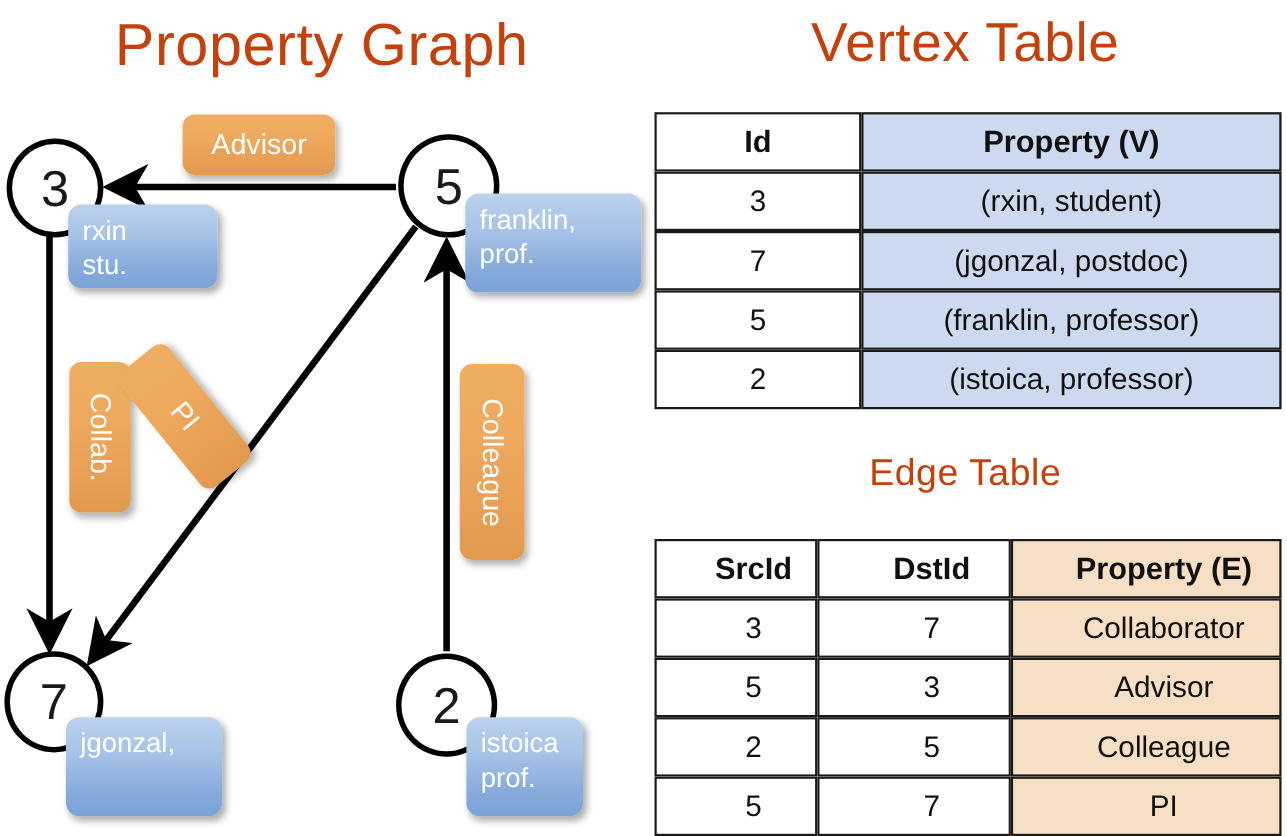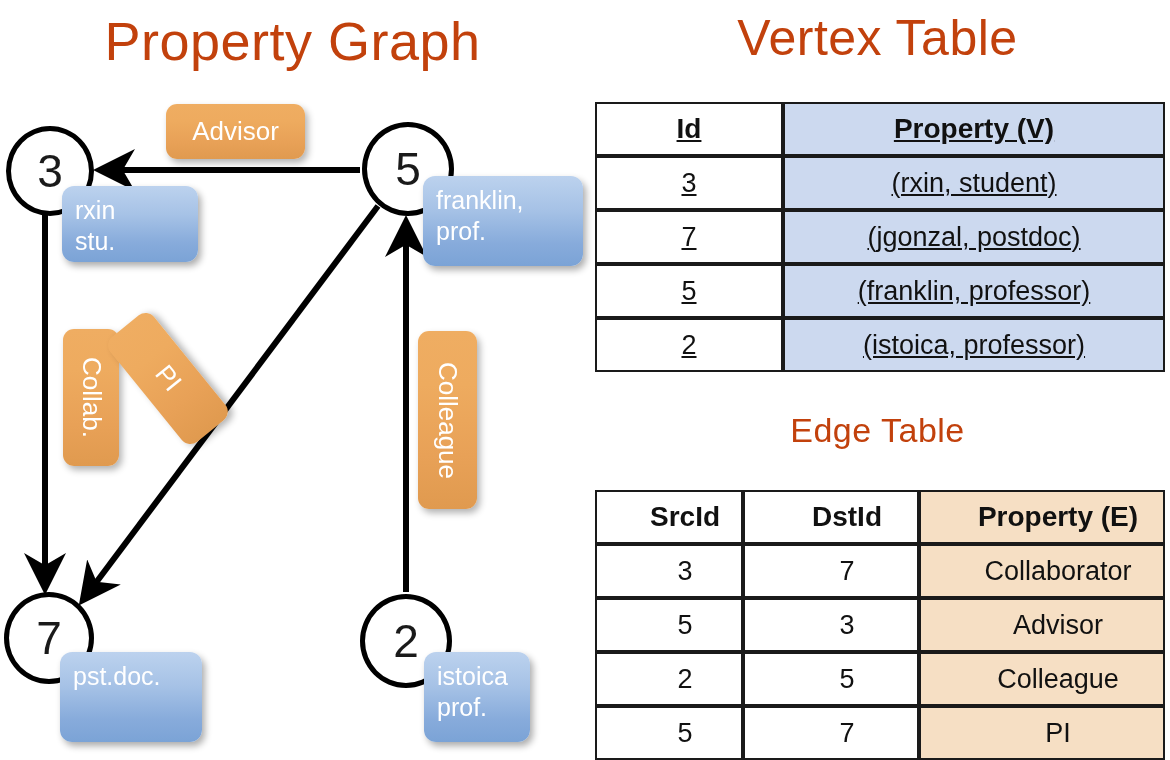"Id" #vertex-table td, #vertex-table th { text-decoration: underline -> none }
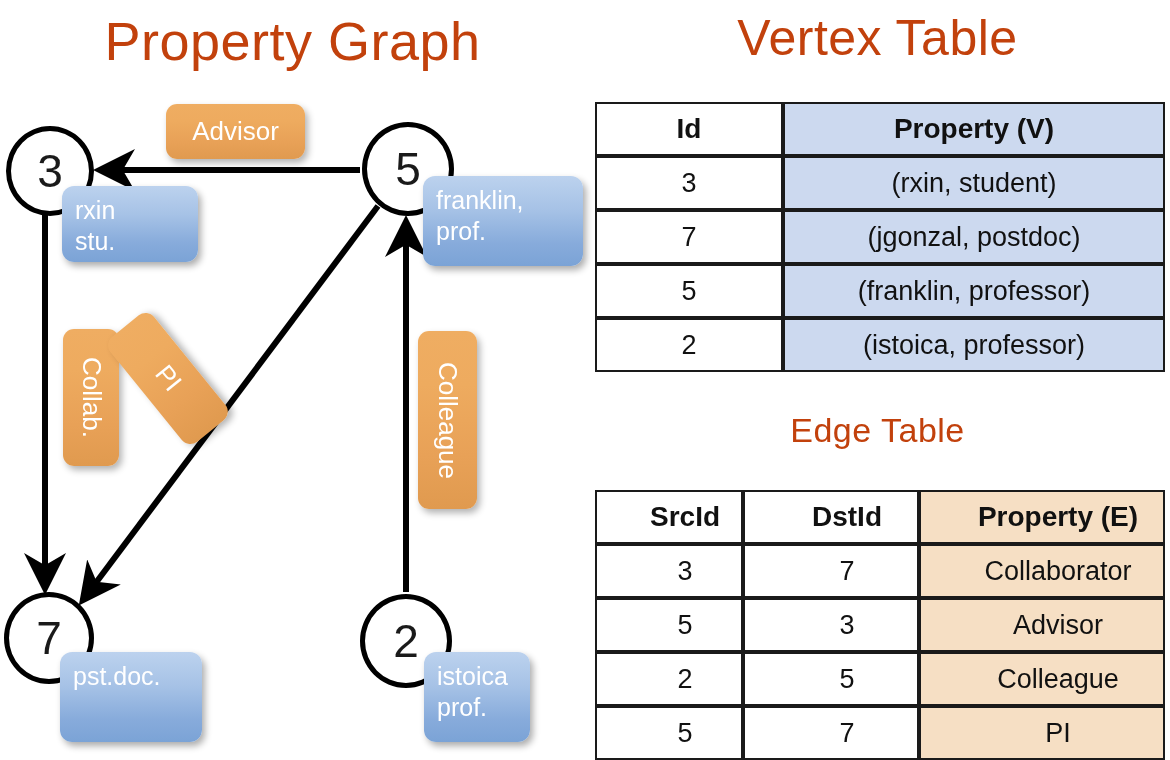"jgonzal," div { html: none -> <div>jgonzal,</div> }
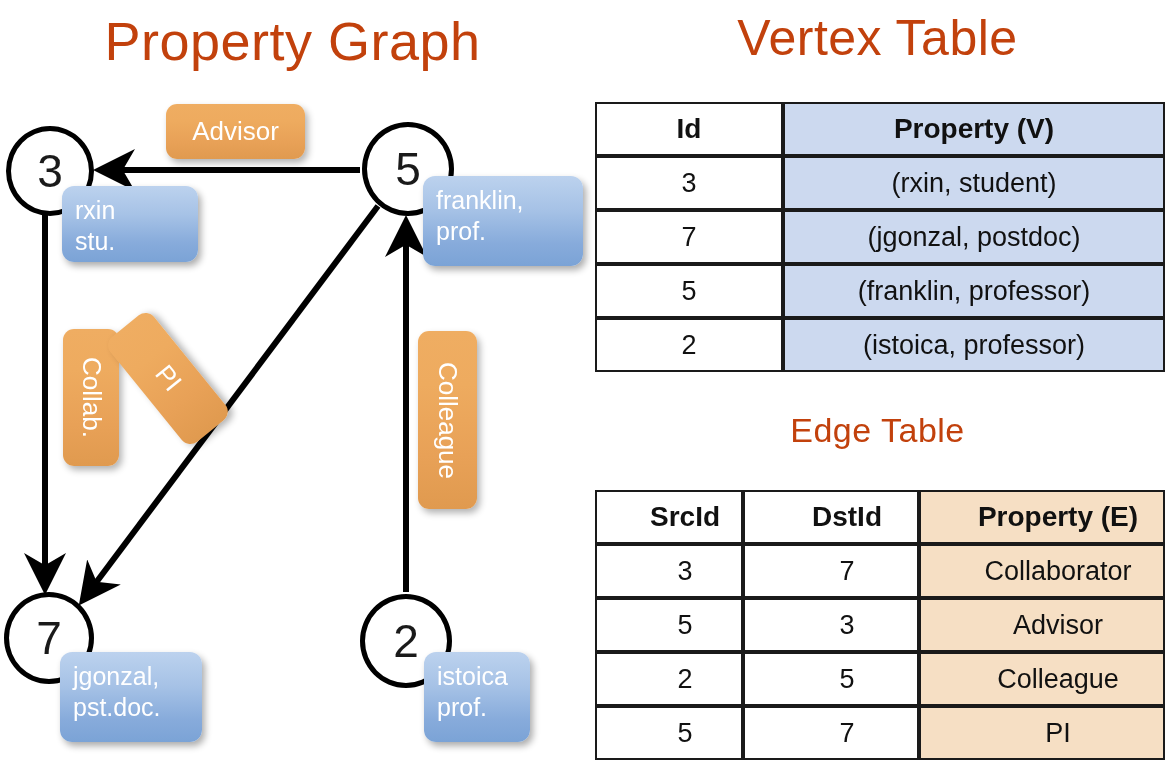"pst.doc." div { html: <div>pst.doc.</div> -> none }
